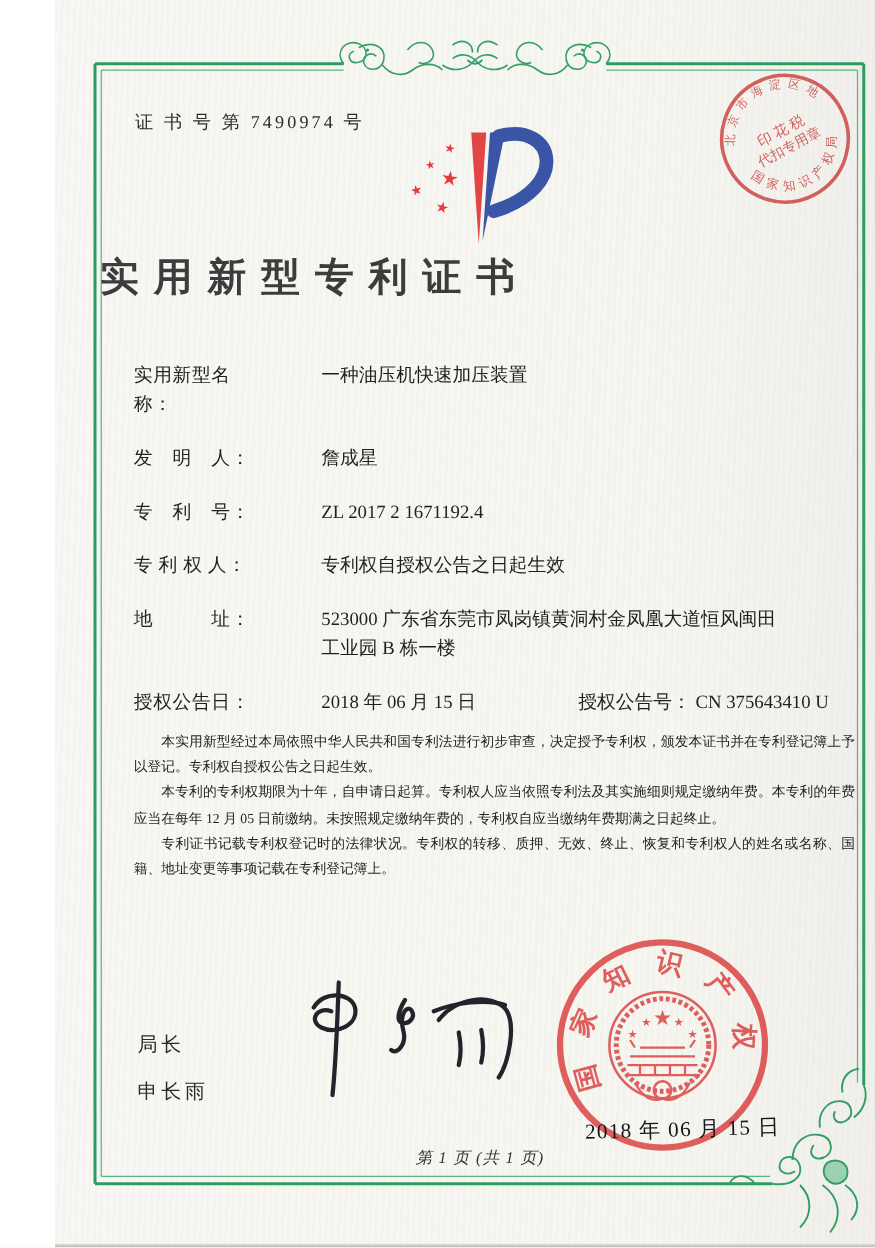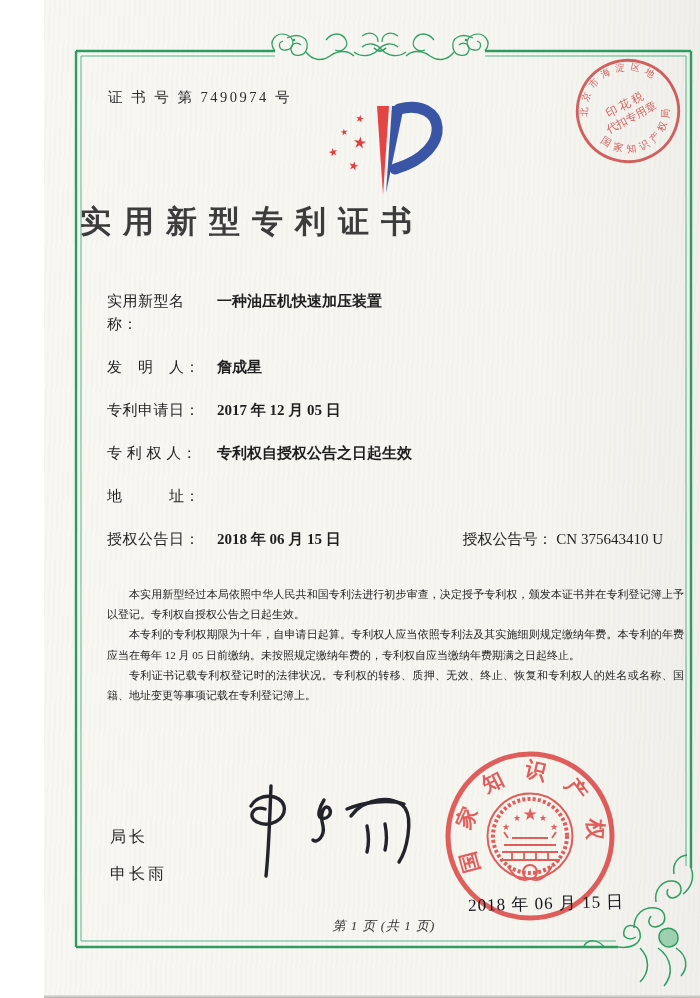"实用新型名称：" .frow { gap: none -> 40px }
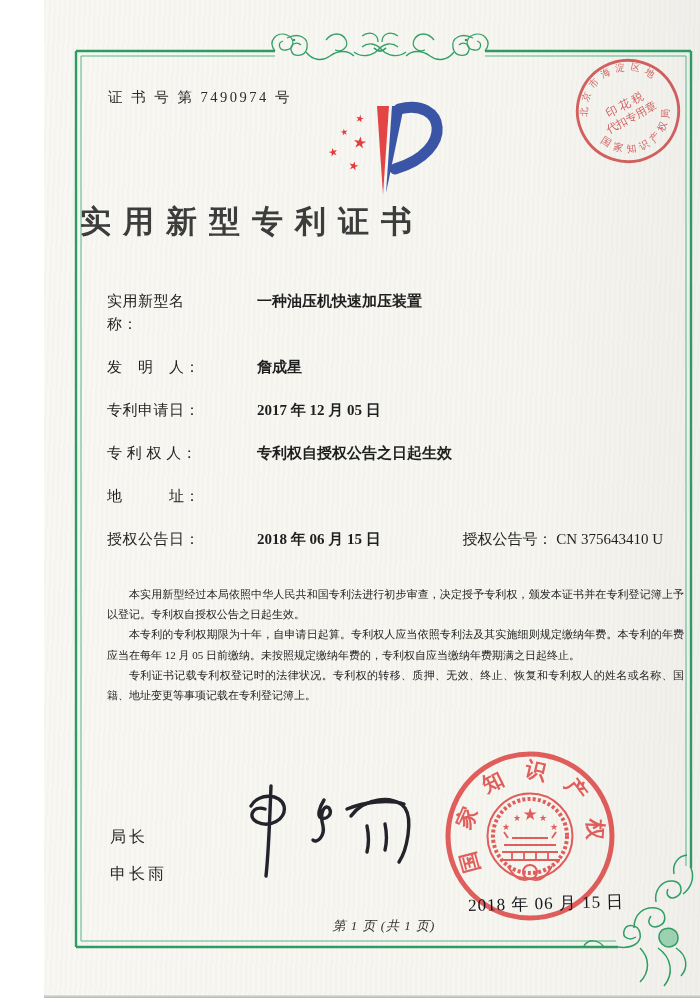"一种油压机快速加压装置" .frow .val { font-weight: bold -> none }
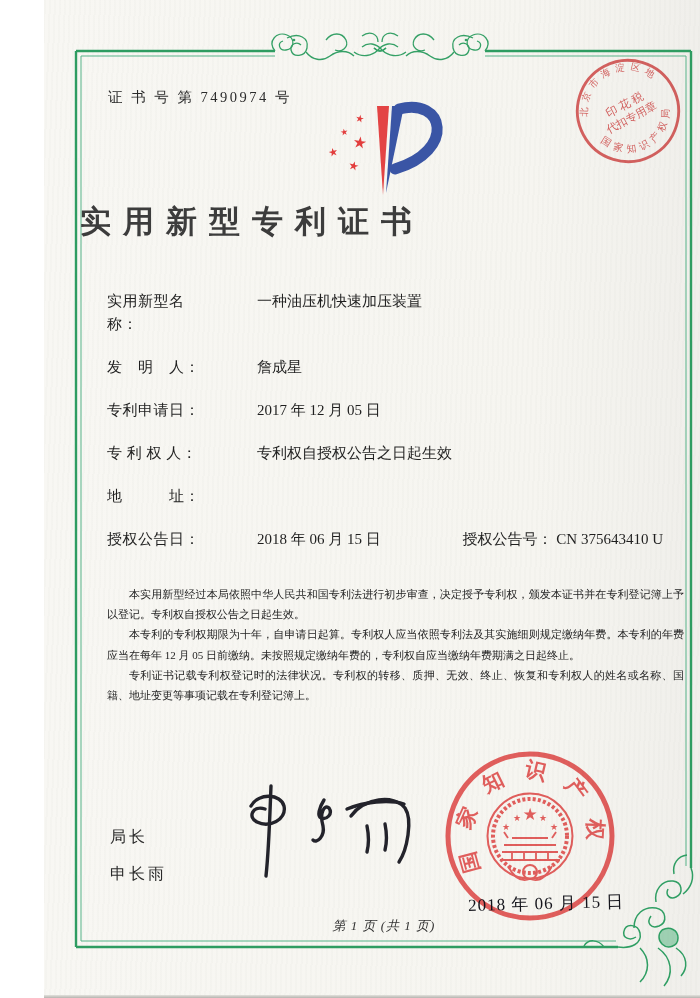"专 利 号：" div.frow { html: none -> <div> <span>专 利 号：</span> <span>ZL 2017 2 1671192.4</span> </div> }
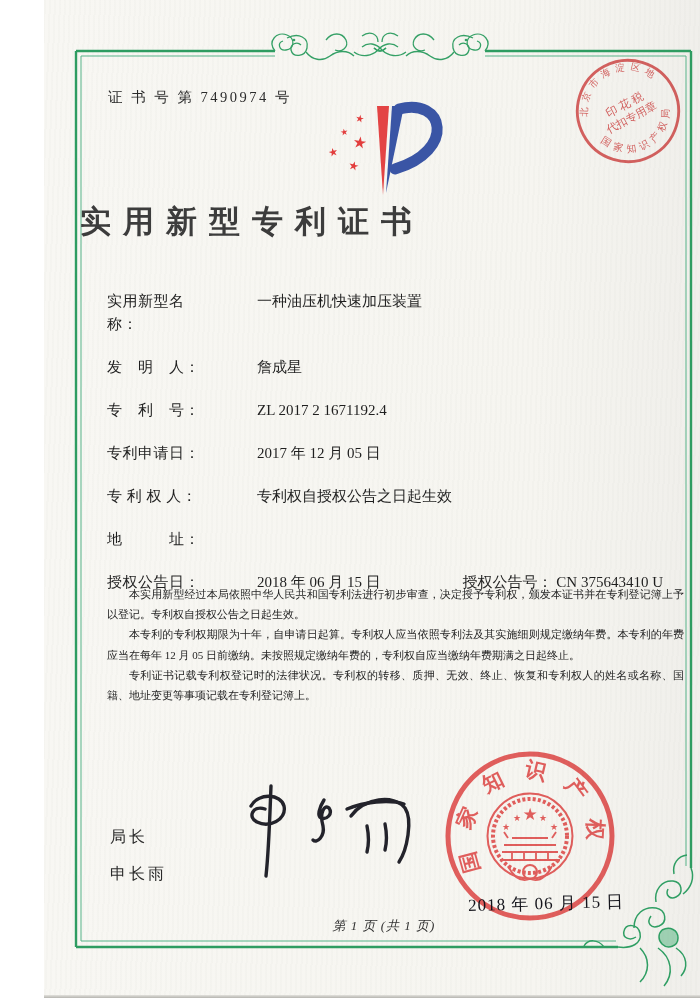"专利申请日：" div.frow { html: <div> <span>专利申请日：</span> <span>2017 年 12 月 05 日</span> </div> -> none }
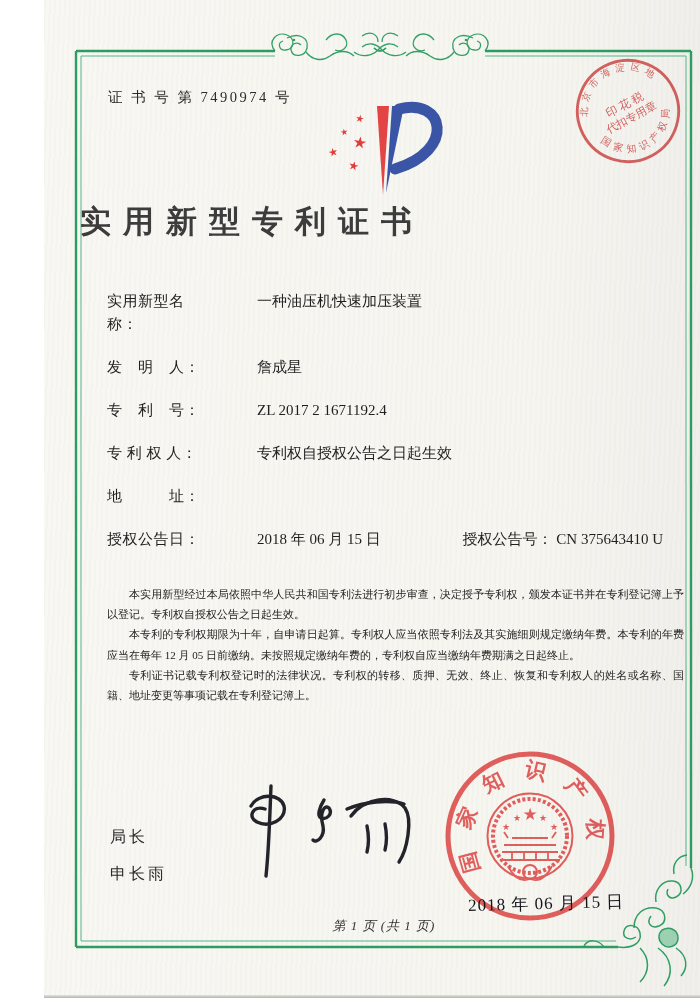"523000 广东省东莞市凤岗镇黄洞村金凤凰大道恒风闽田" span.val { html: none -> <span> <div>523000 广东省东莞市凤岗镇黄洞村金凤凰大道恒风闽田</div> <div>工业园 B 栋一楼</div> </span> }
